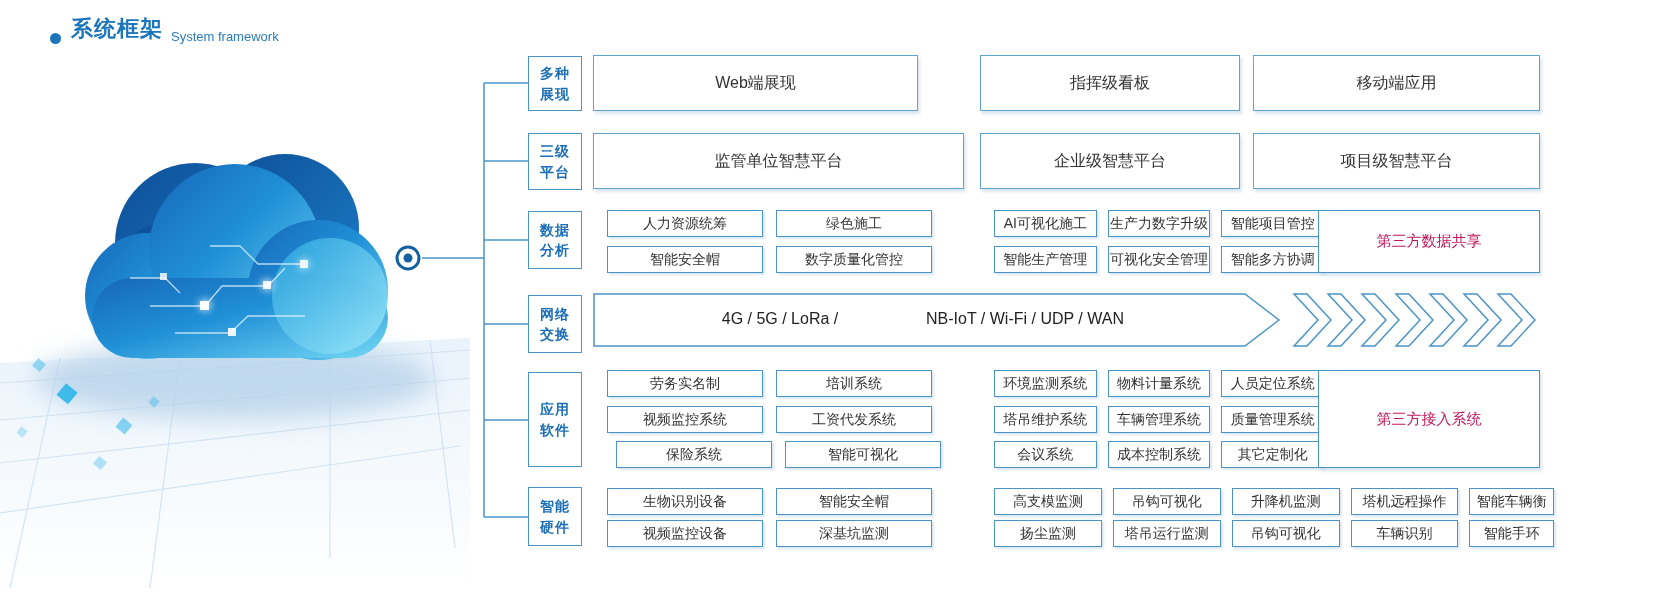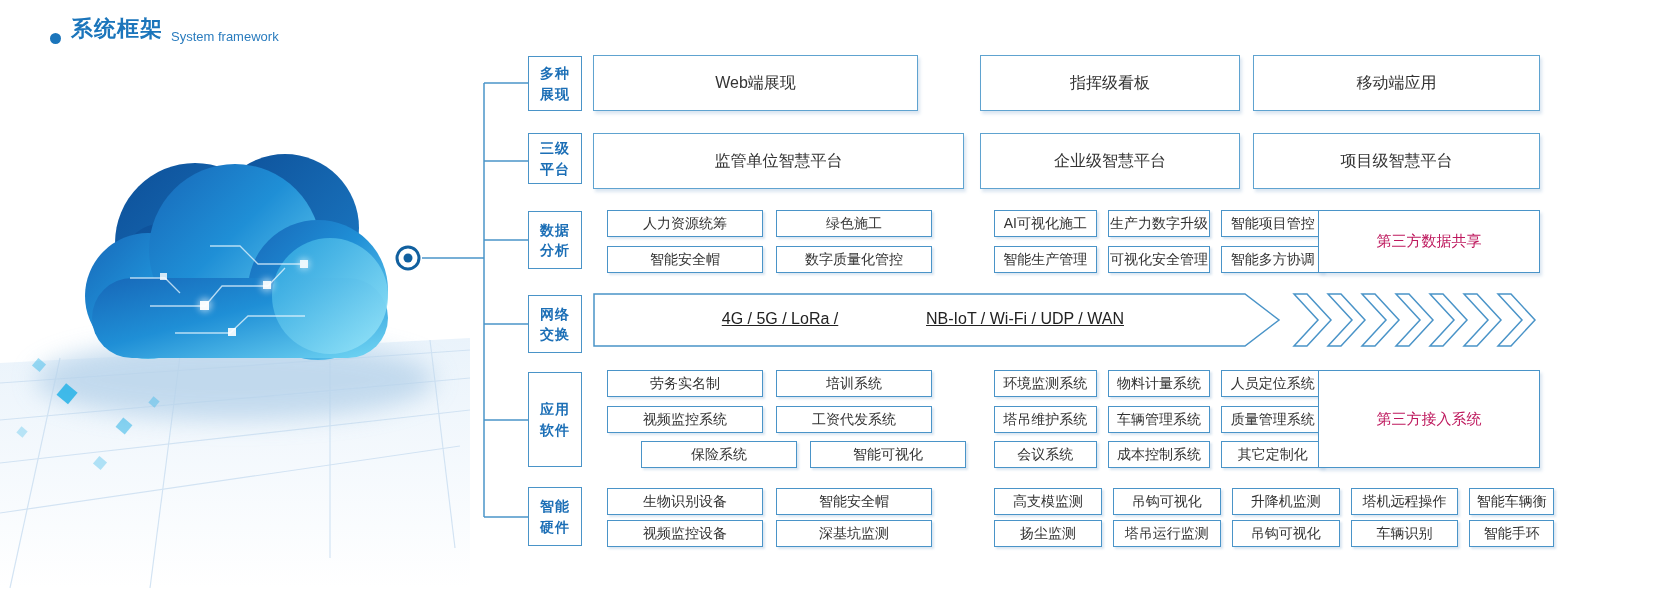"三级" div.cat { height: 51px -> 57px }
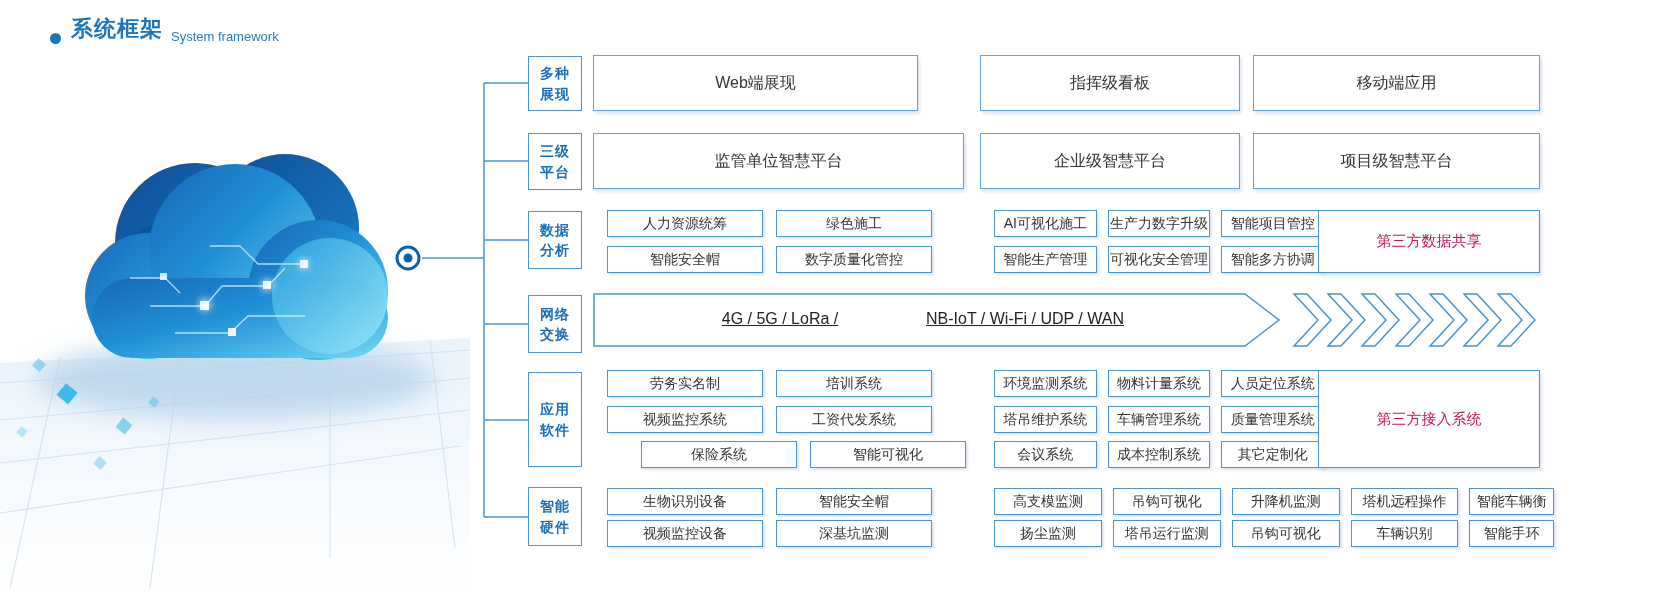"4G / 5G / LoRa" .net-label { text-decoration: underline -> none }
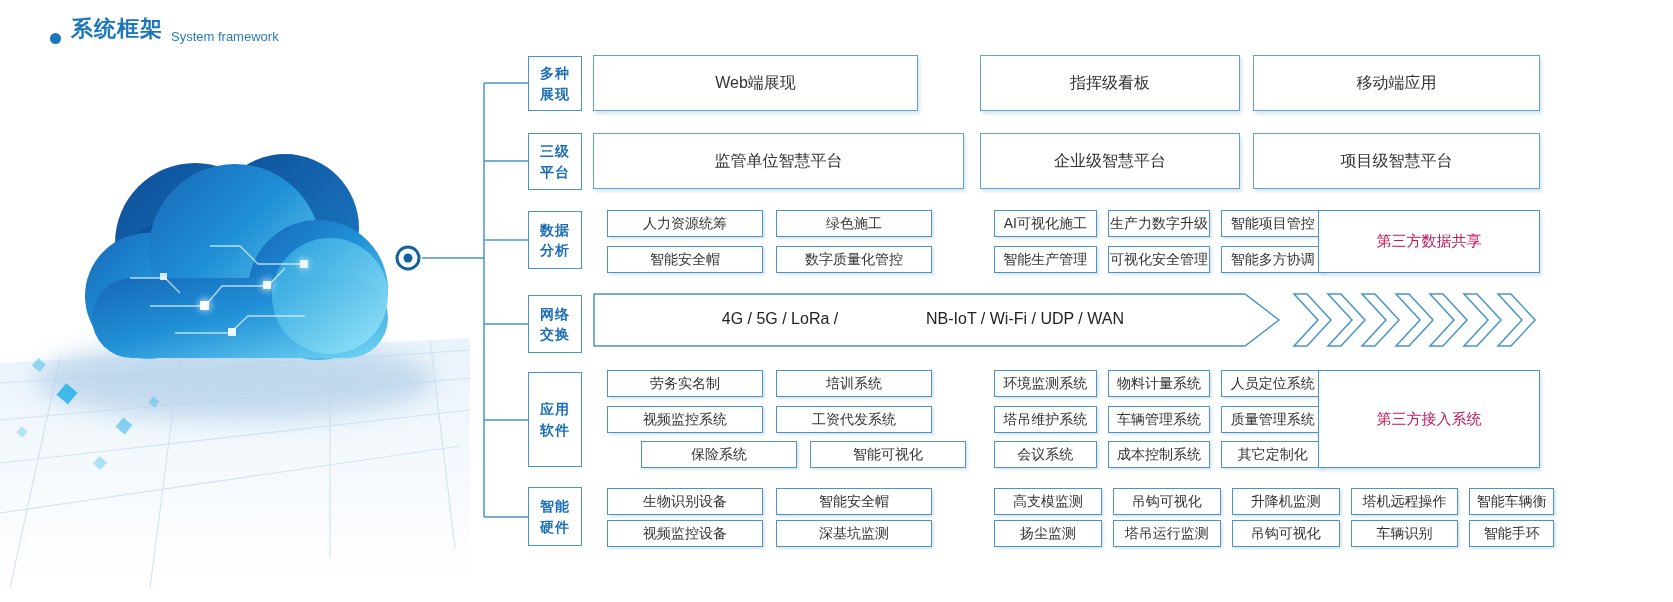"保险系统" div.hgroup { left: 627px -> 602px }
